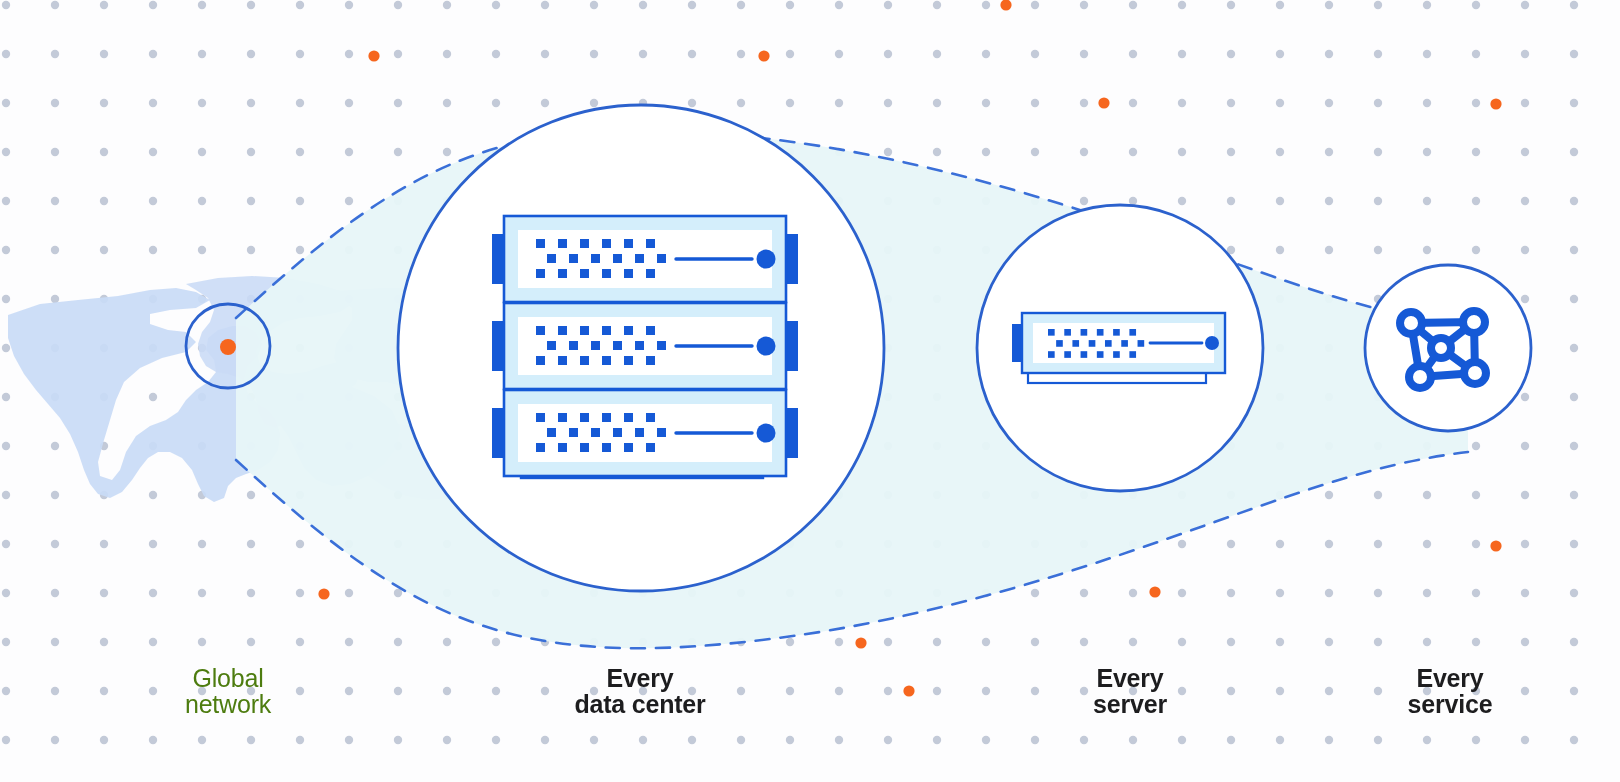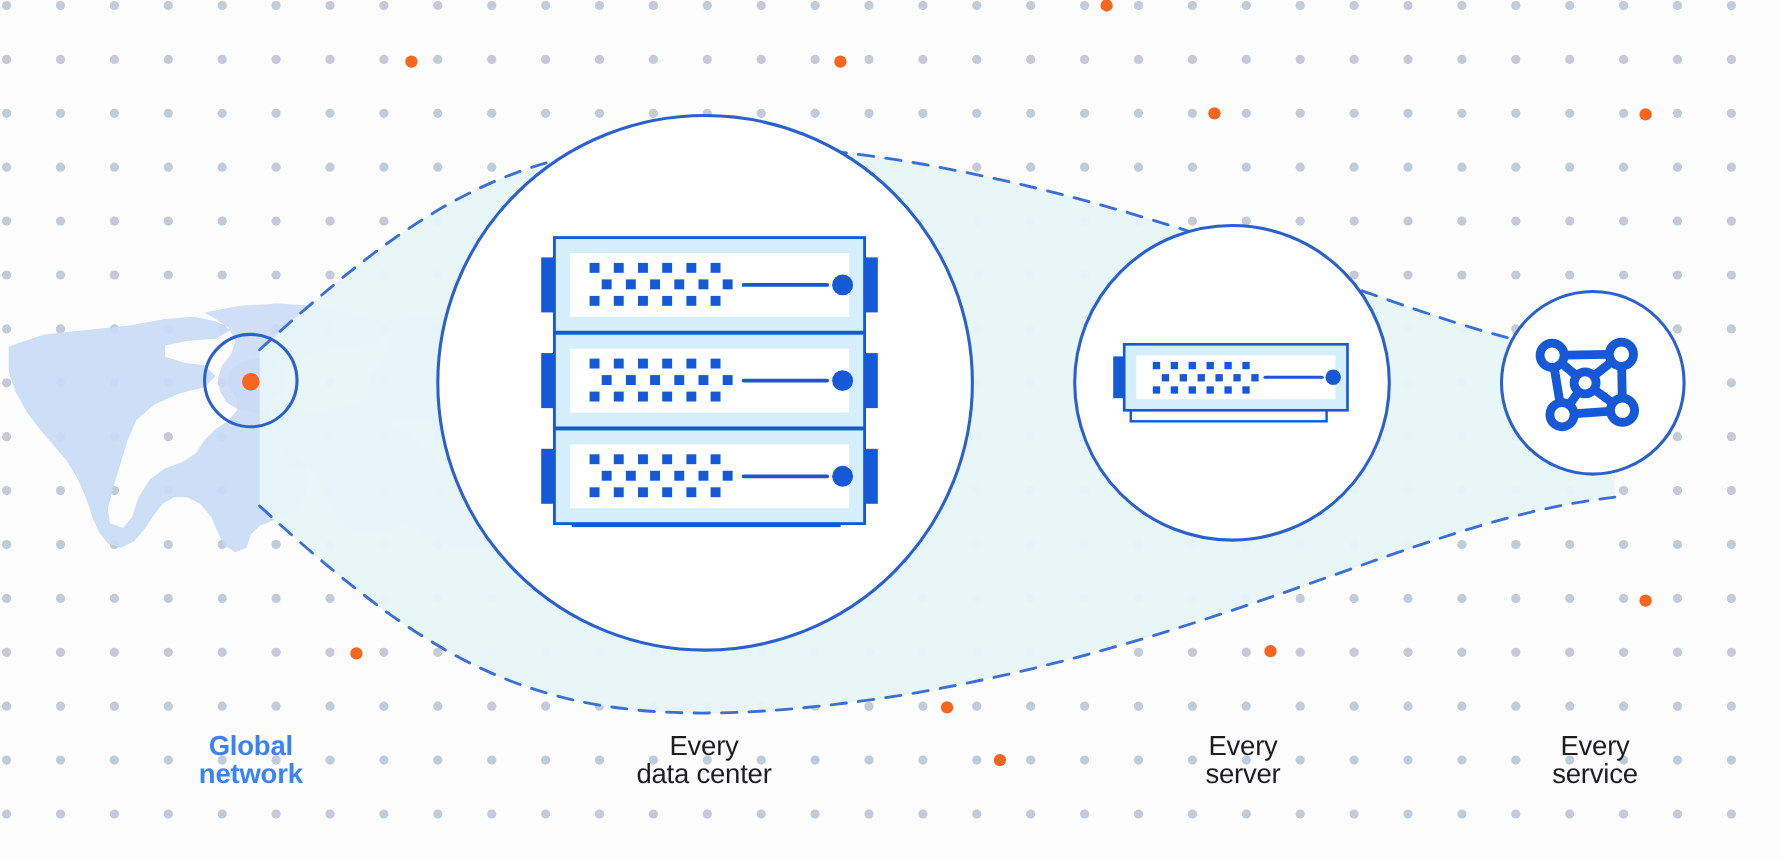"Global" .label.accent { color: #3b82f6 -> #4d7c0f; font-weight: 700 -> 400 }
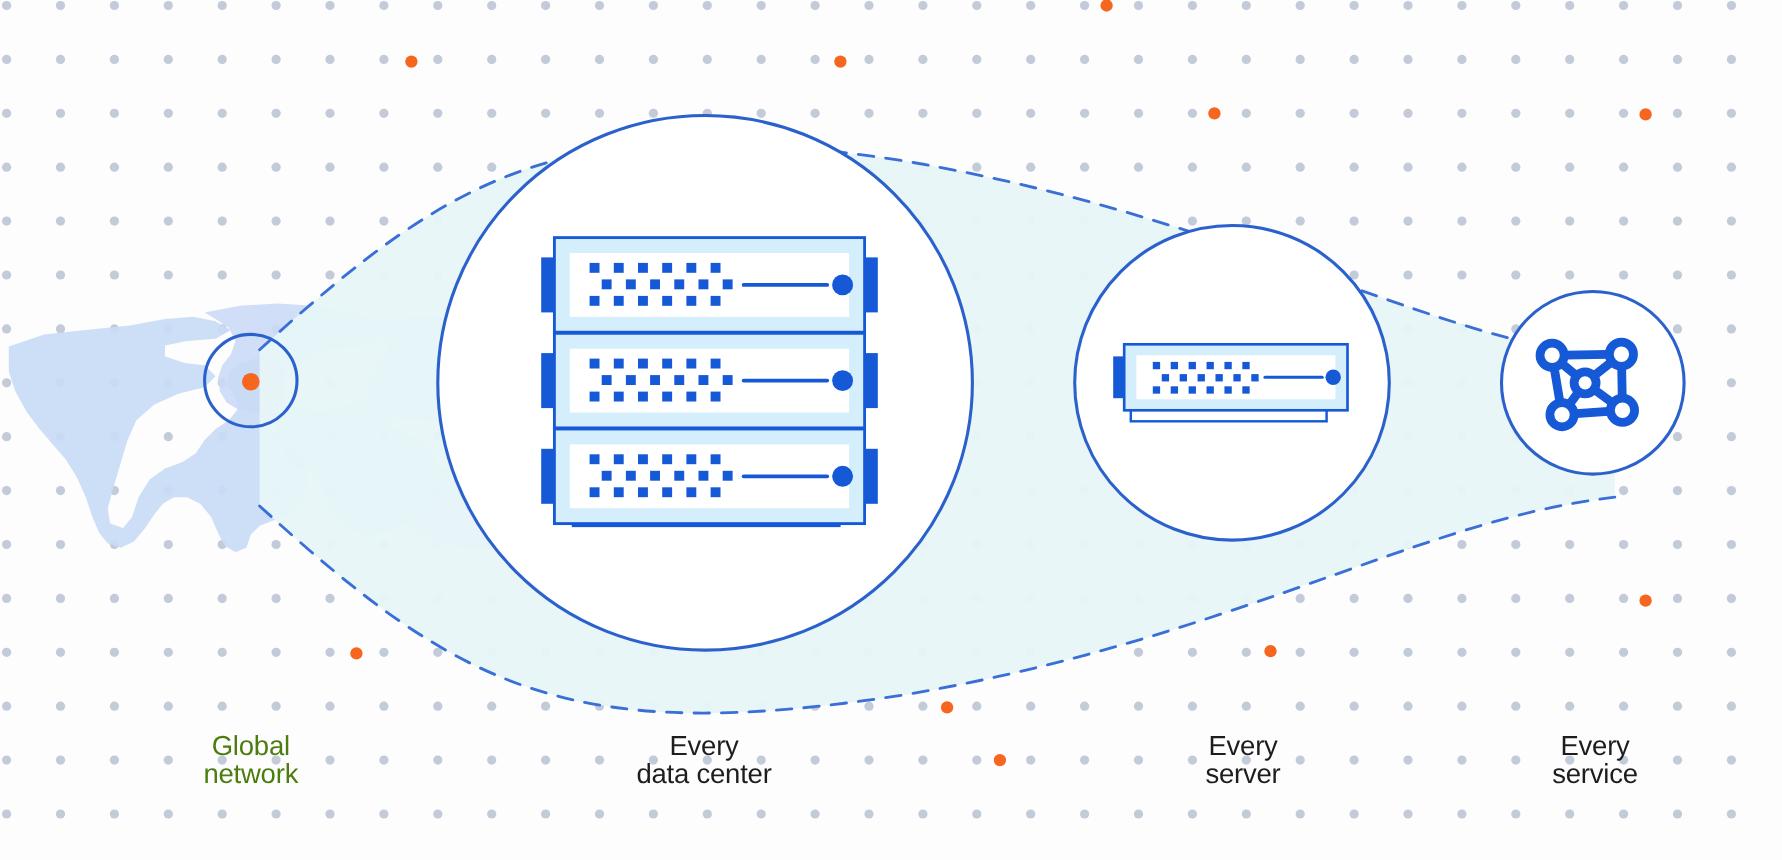"Every" .label { font-weight: 400 -> 700 }
